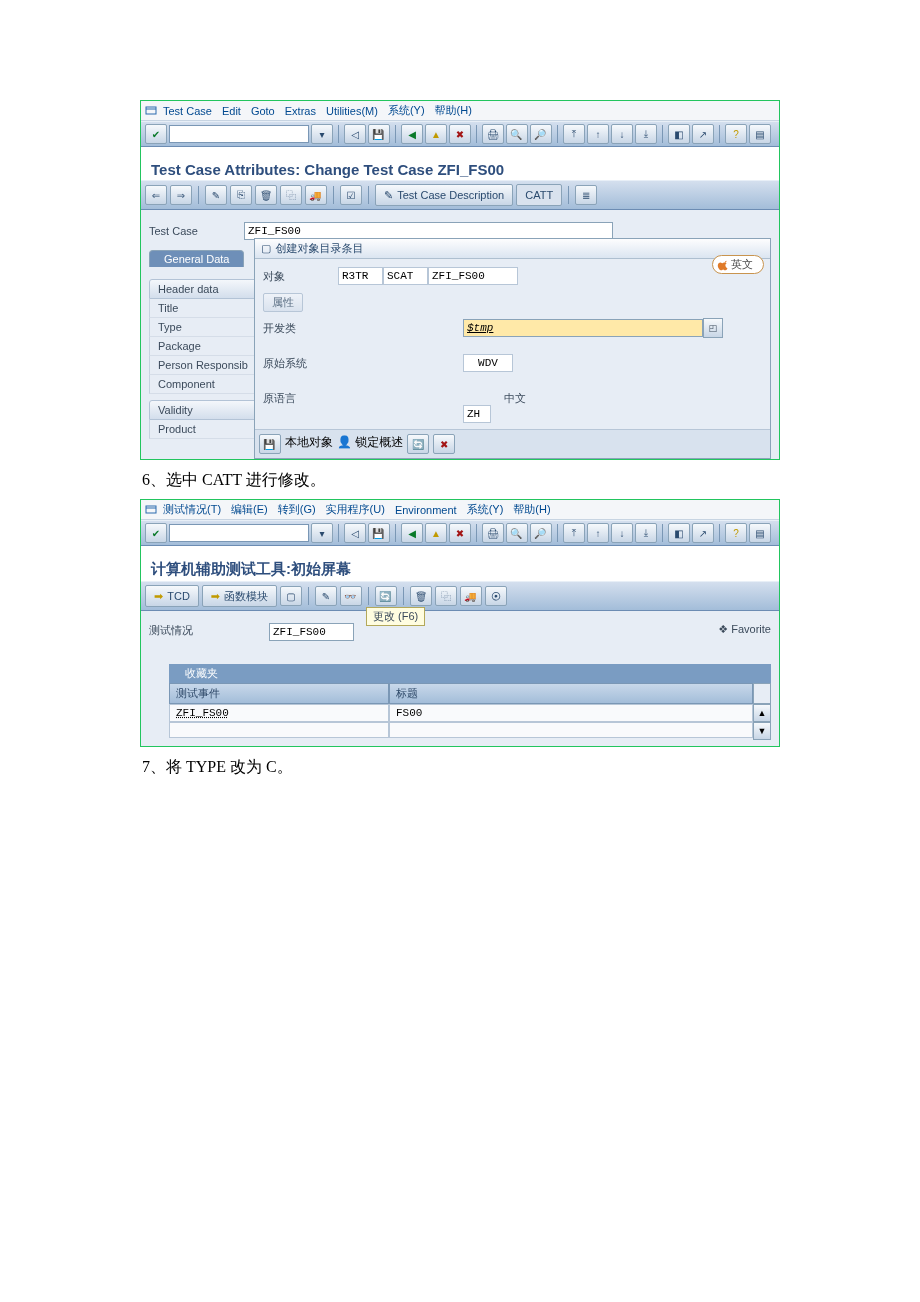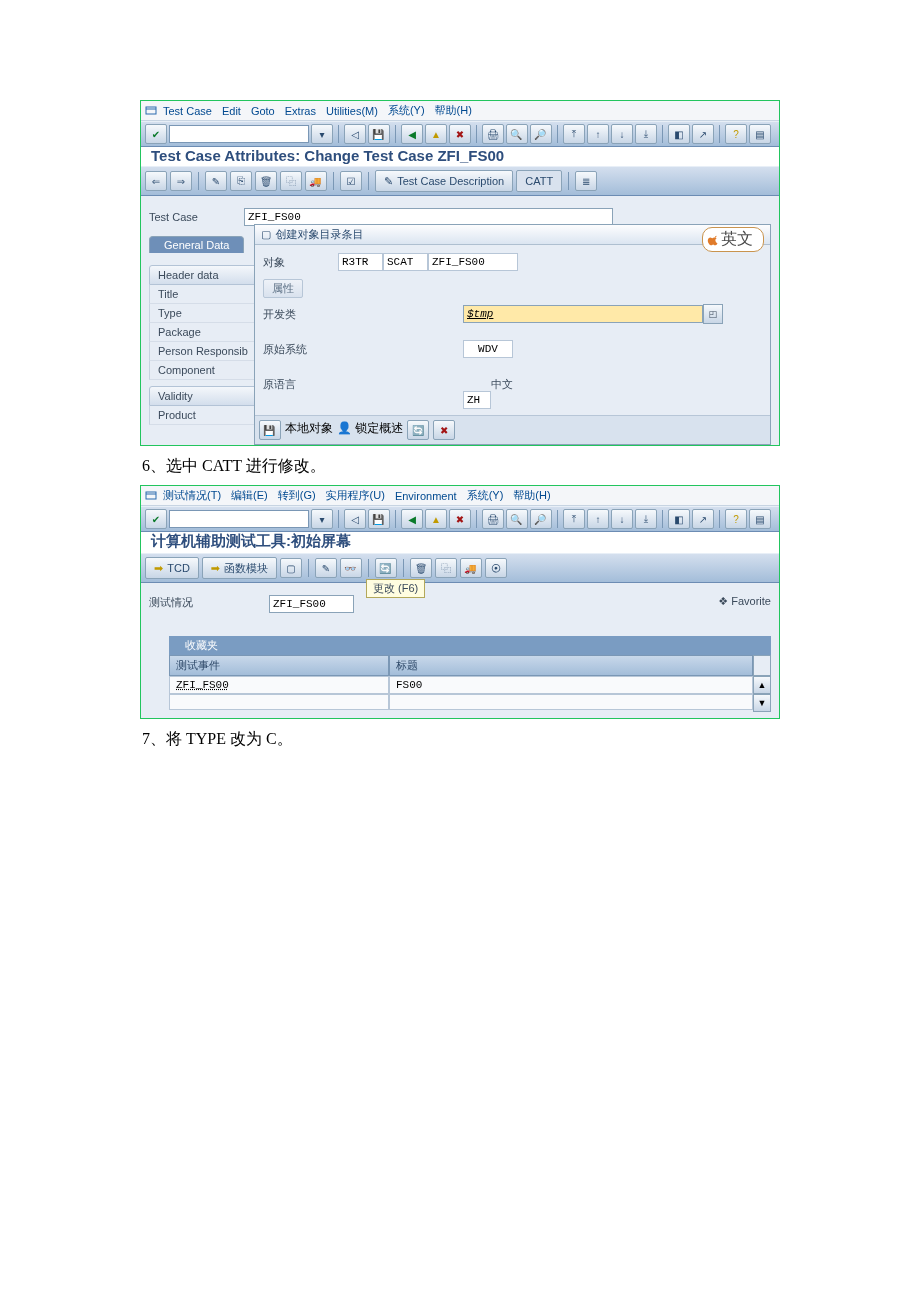"Test Case Attributes: Change Test" .title-area { padding: 0 10px 2px 10px -> 14px 10px 2px 10px }
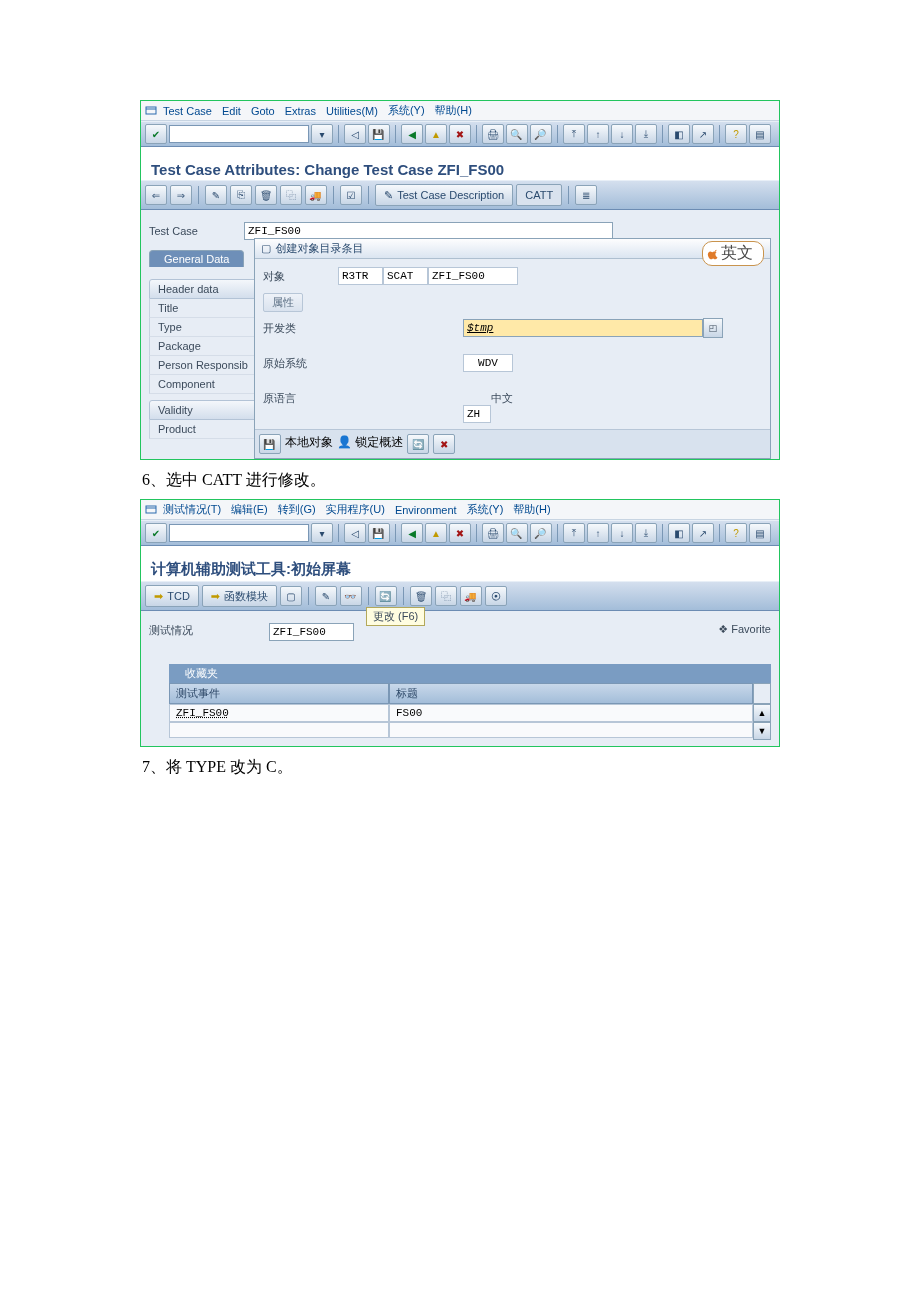"英文" .lang-pill { font-size: 16px -> 11px; top: 2px -> 16px }
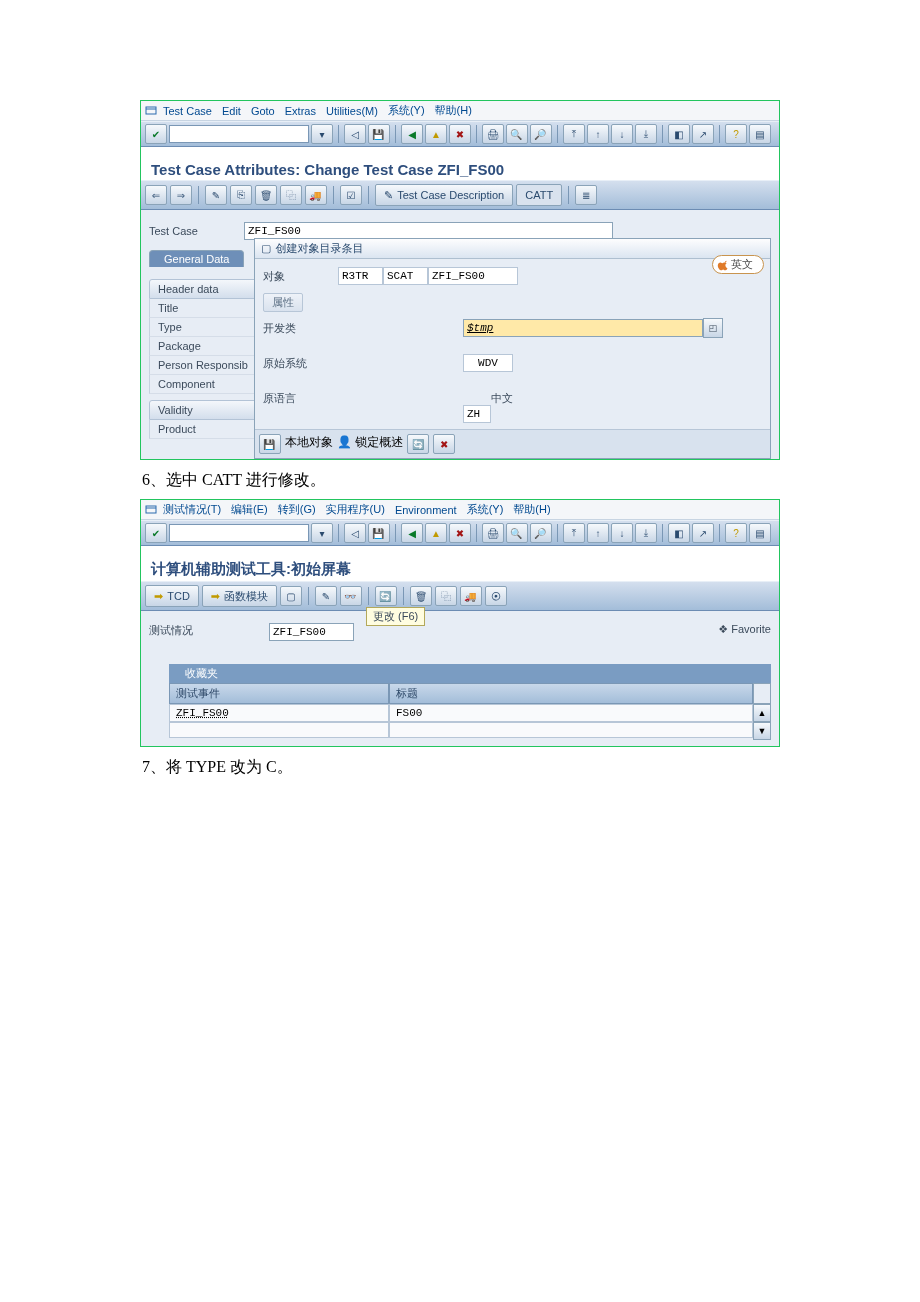"中文" span { margin-left: 0 -> 13px }
